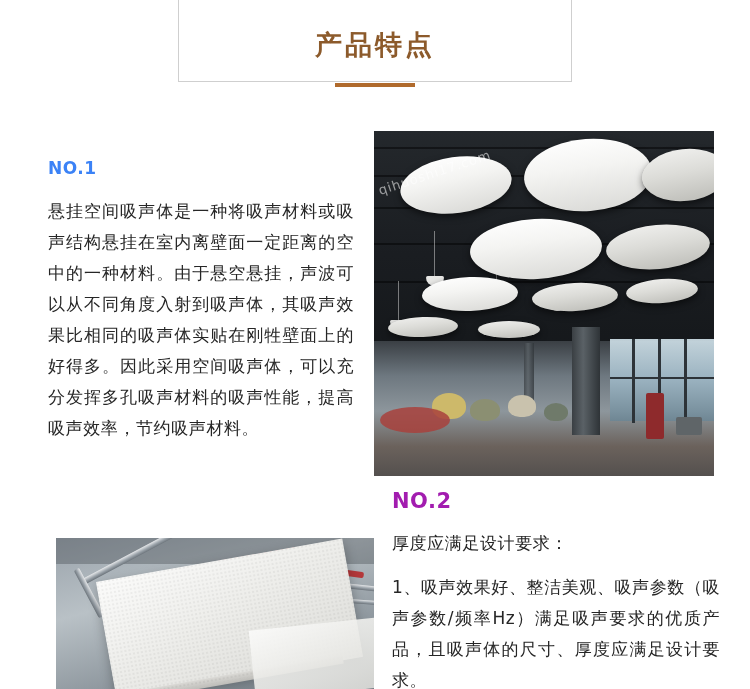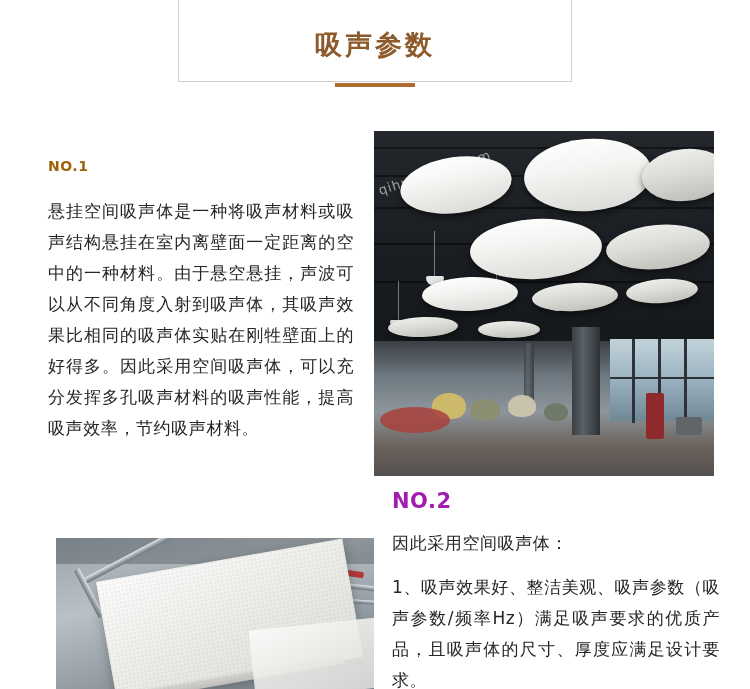"吸声参数" div.header-title { text: 吸声参数 -> 产品特点 }
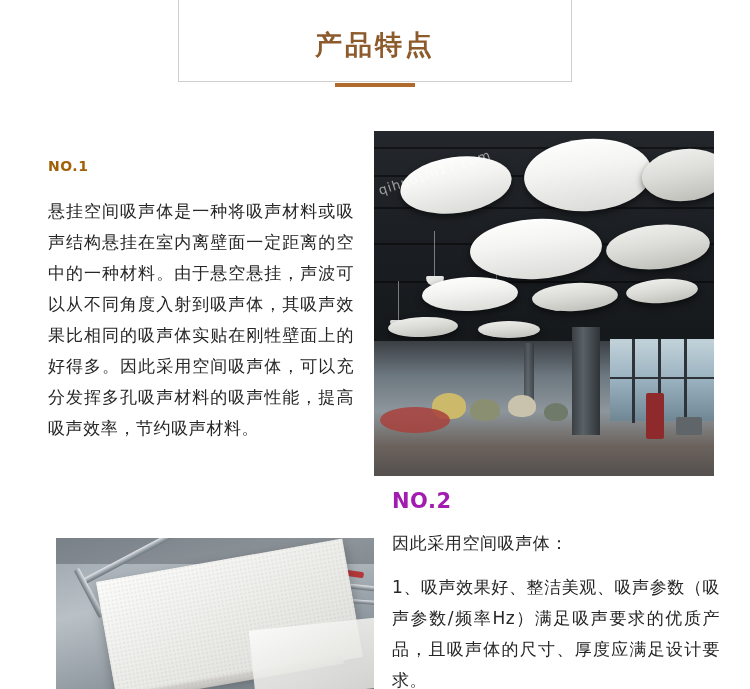"NO.1" .no1-label { color: #a16207 -> #3b82f6; font-size: 14px -> 17px }
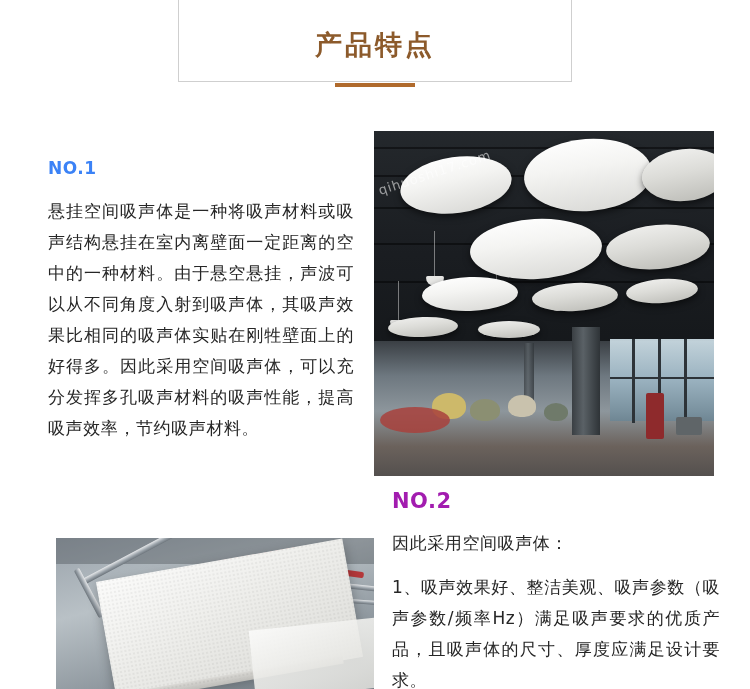"因此采用空间吸声体：" div.no2-lead { text: 因此采用空间吸声体 -> 厚度应满足设计要求 }
